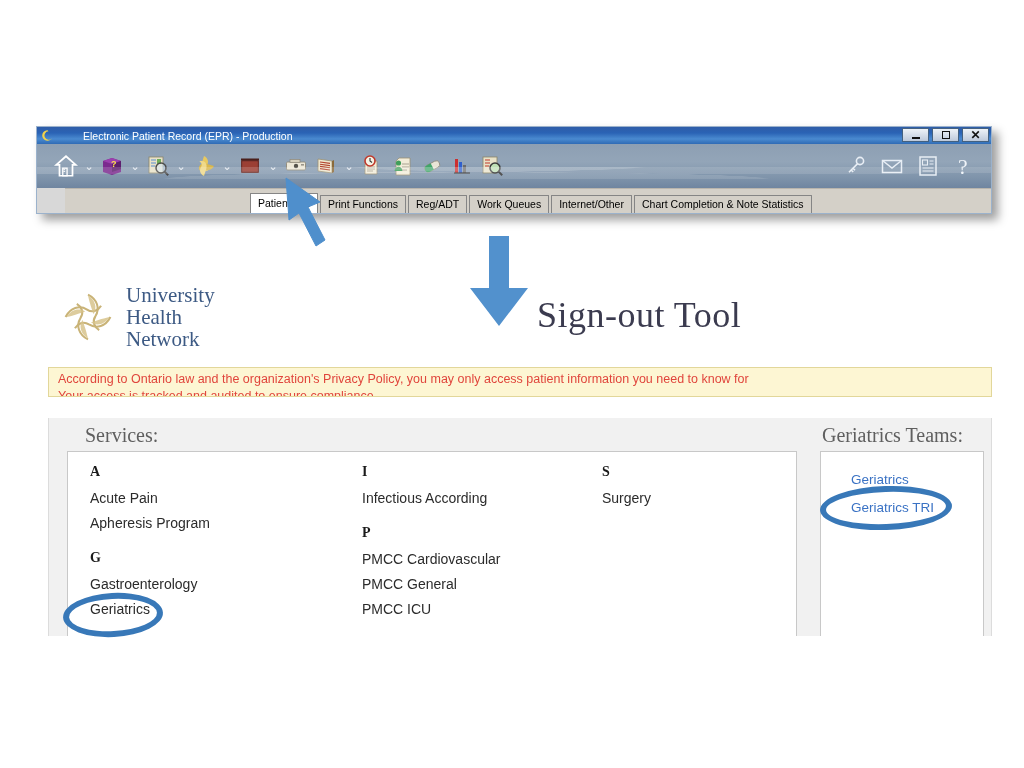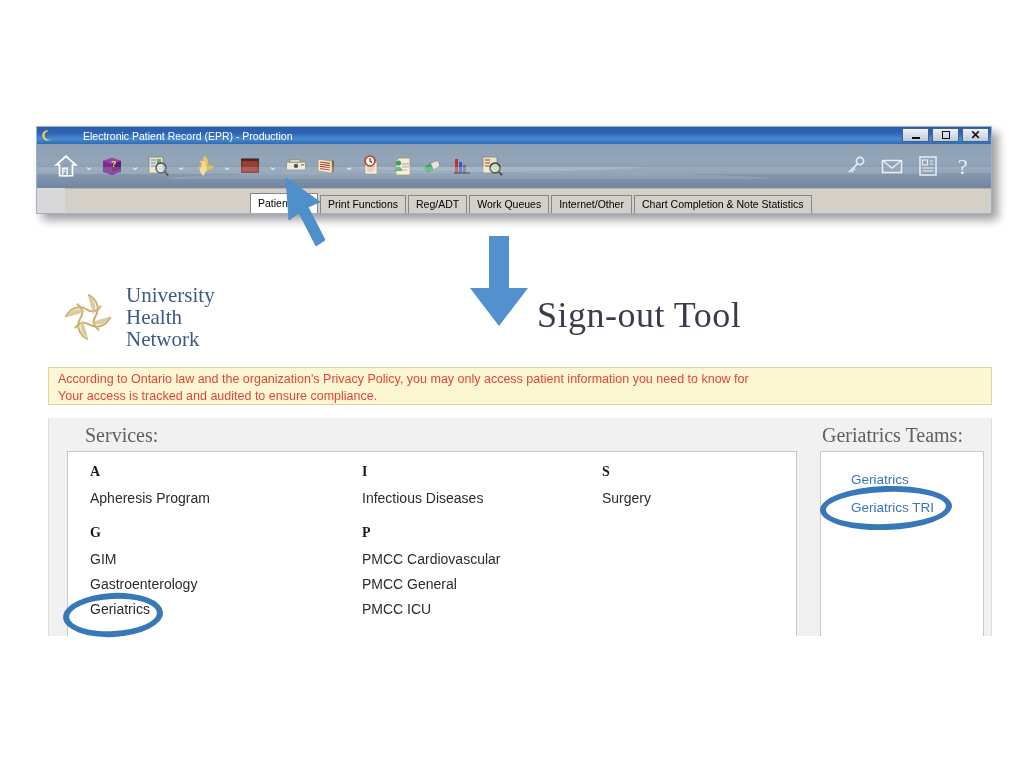"According to Ontario law and" #privacy-banner { height: 38px -> 30px }
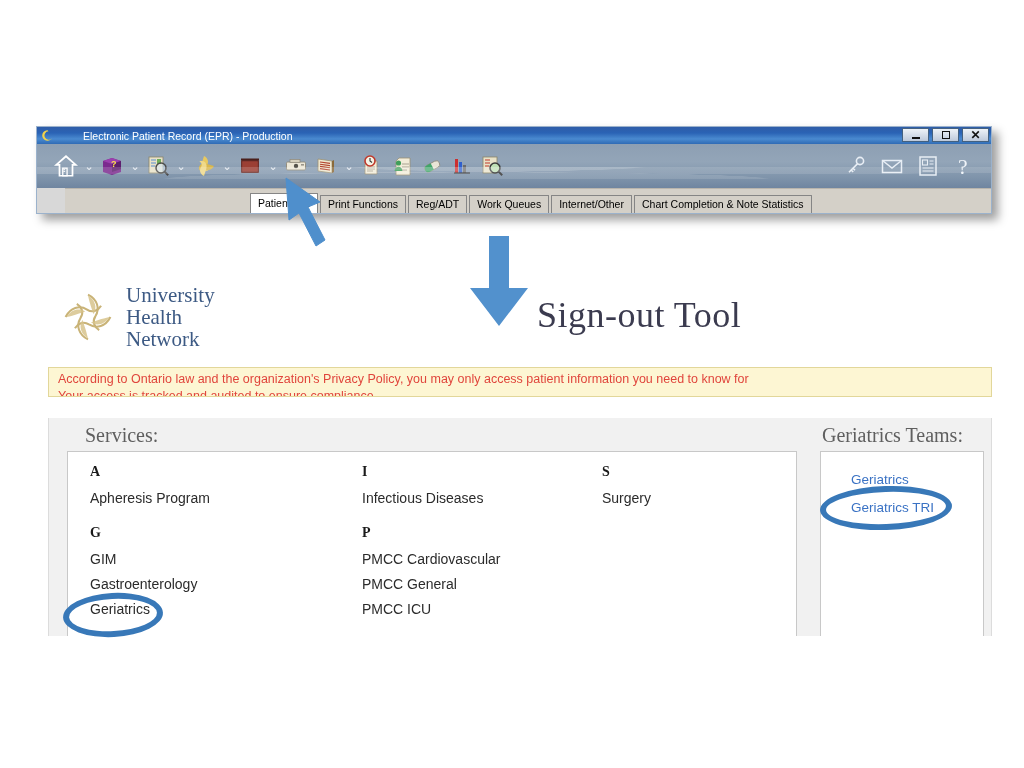"Acute Pain" div.svc-item { html: none -> <div>Acute Pain</div> }
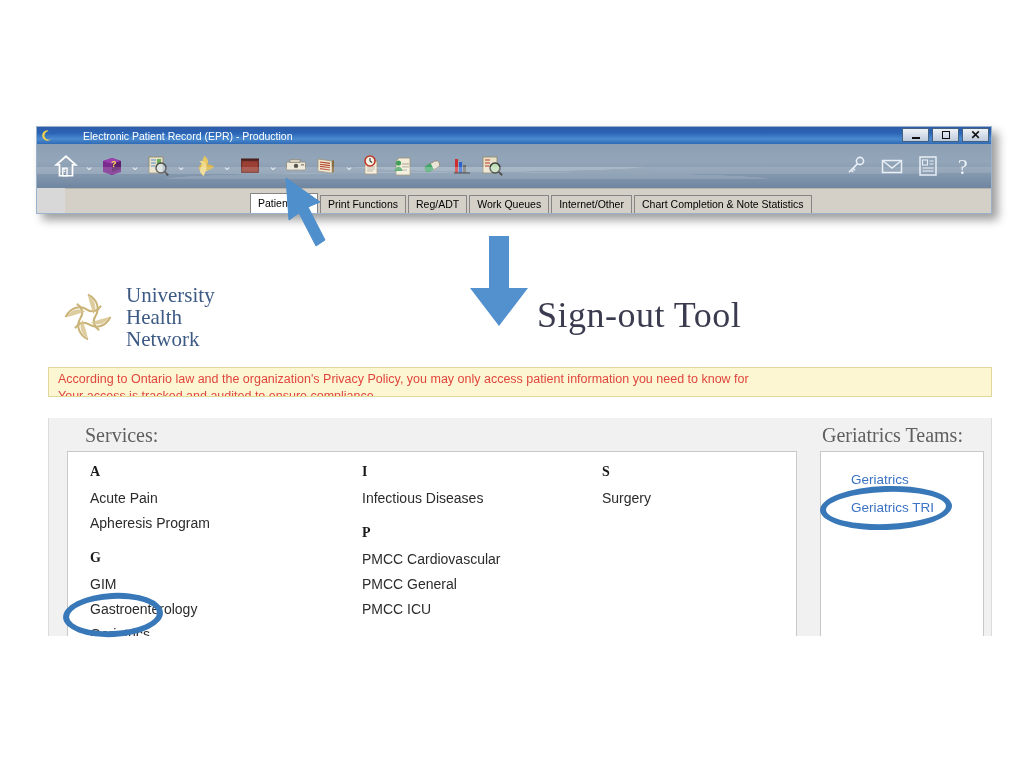"Infectious Diseases" div.svc-item { text: Diseases -> According }
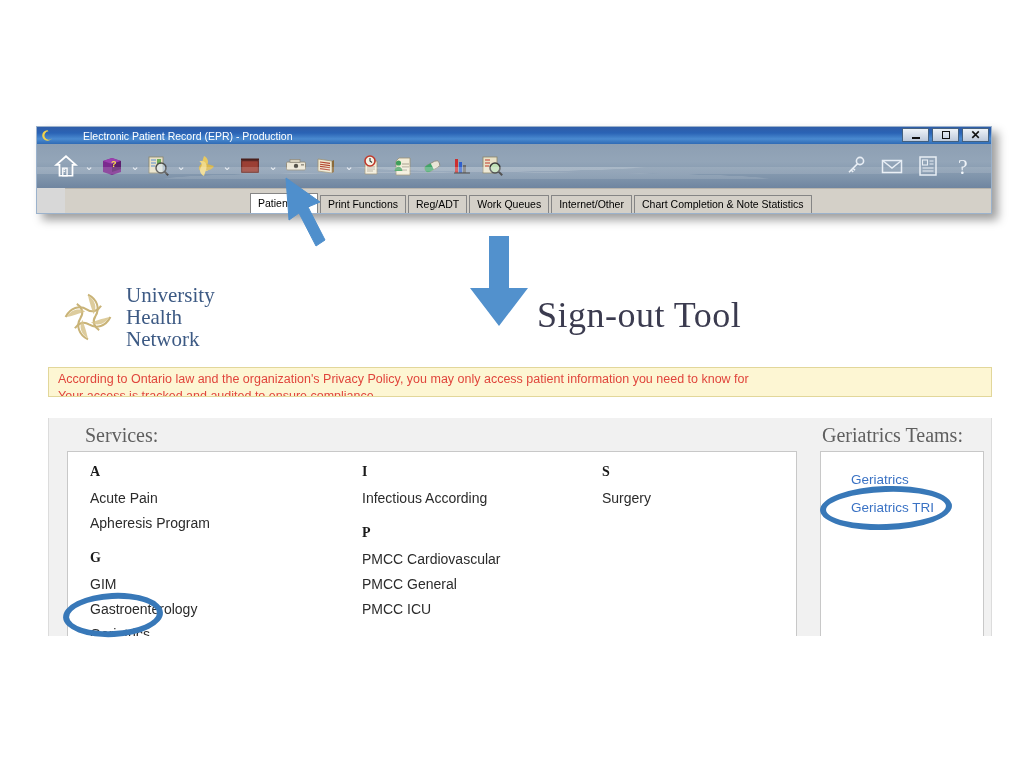"GIM" div.svc-item { html: <div>GIM</div> -> none }
